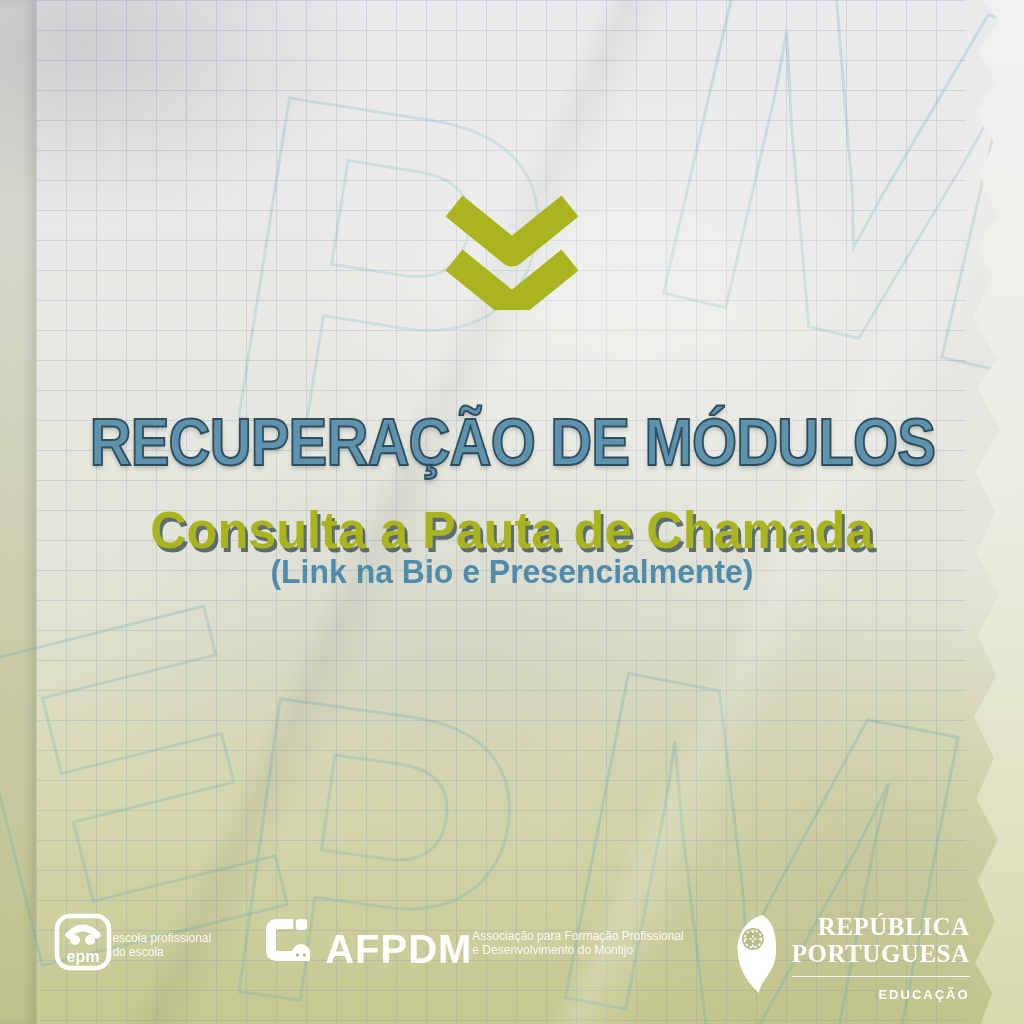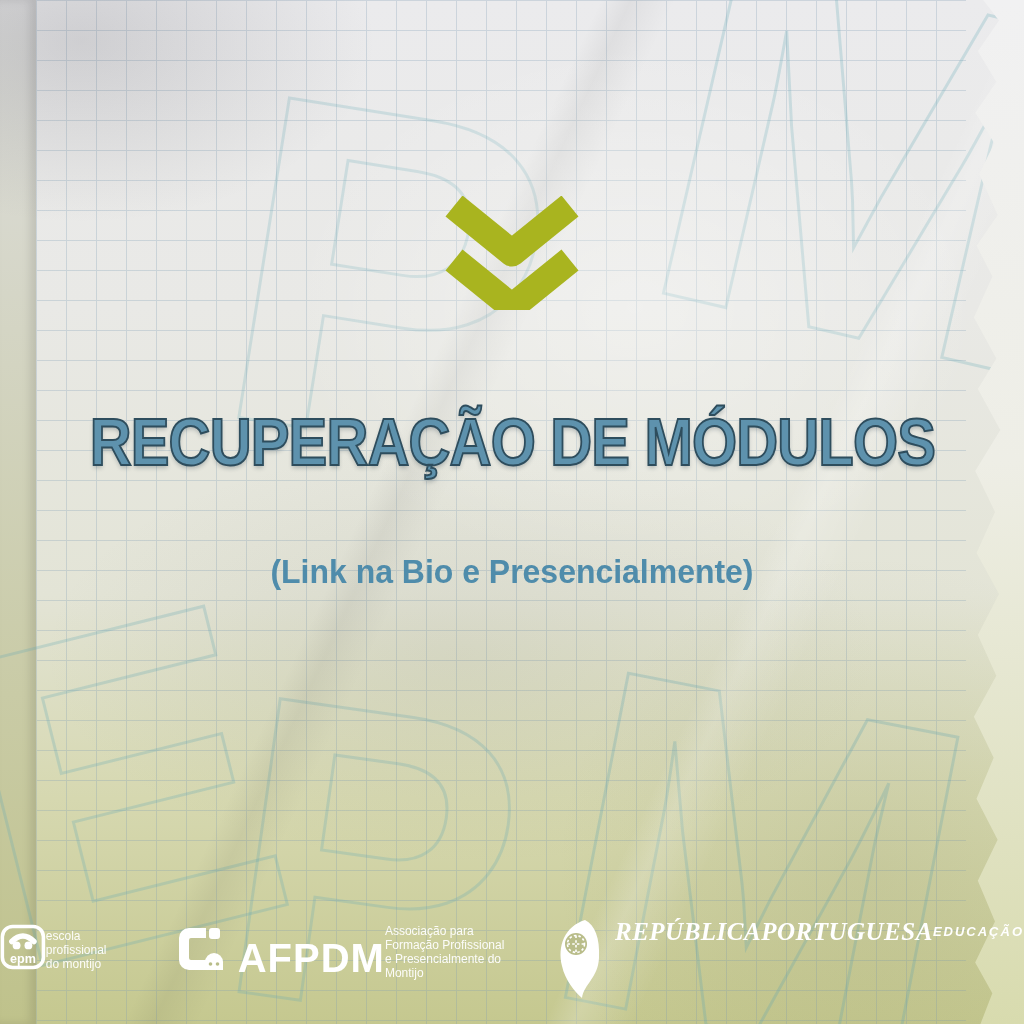"Consulta a Pauta de Chamada" div.subtitle-row { html: none -> <div> <span>Consulta a Pauta de Chamada</span> </div> }
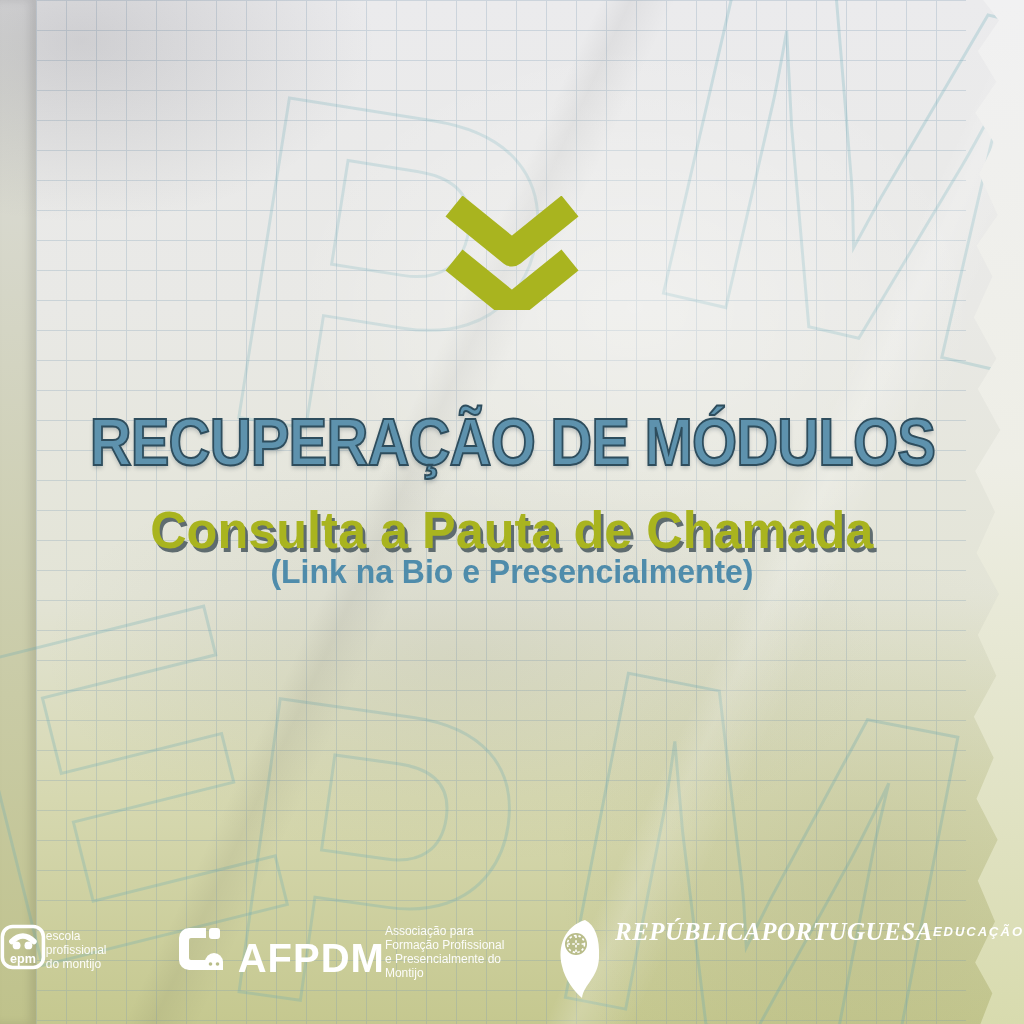"REPÚBLICA" .rep-text { align-items: center -> flex-end; flex-direction: row -> column; font-style: italic -> none }
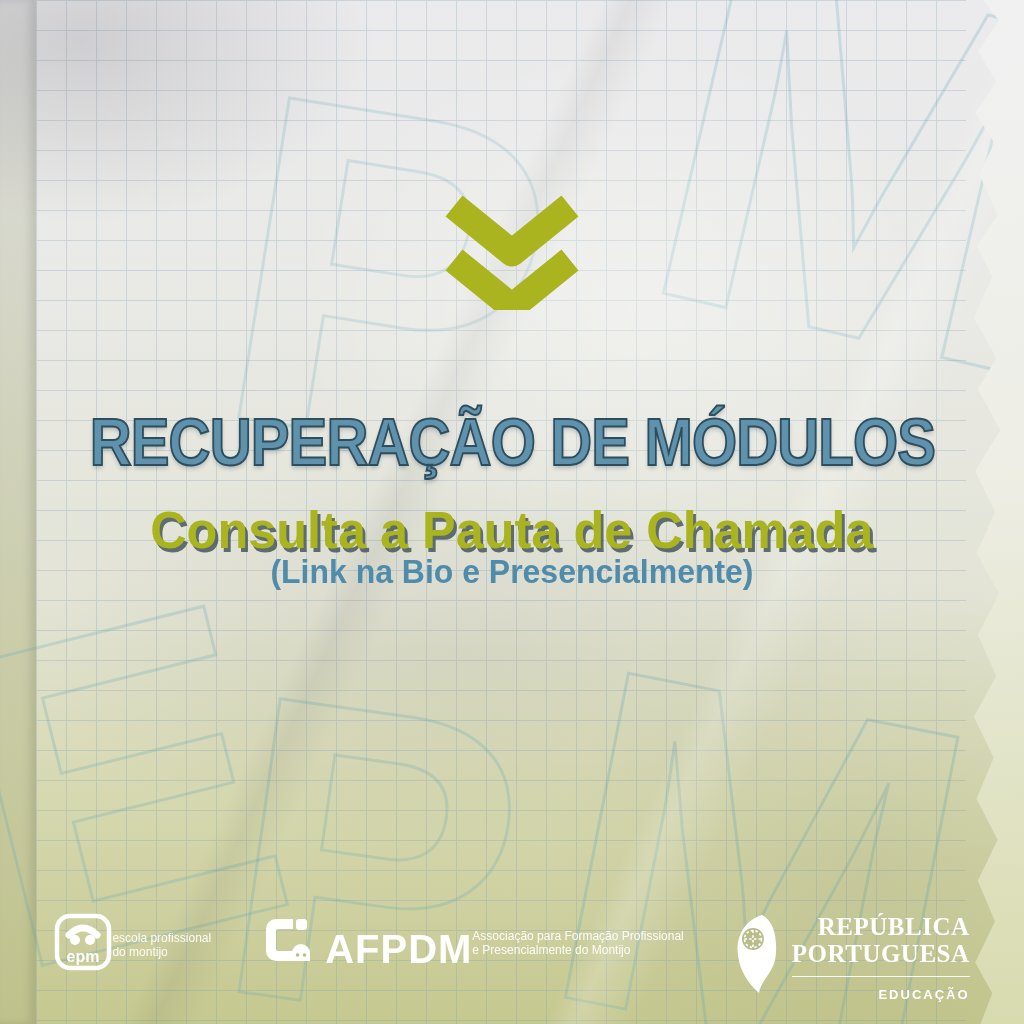"do montijo" div { text: montijo -> escola }
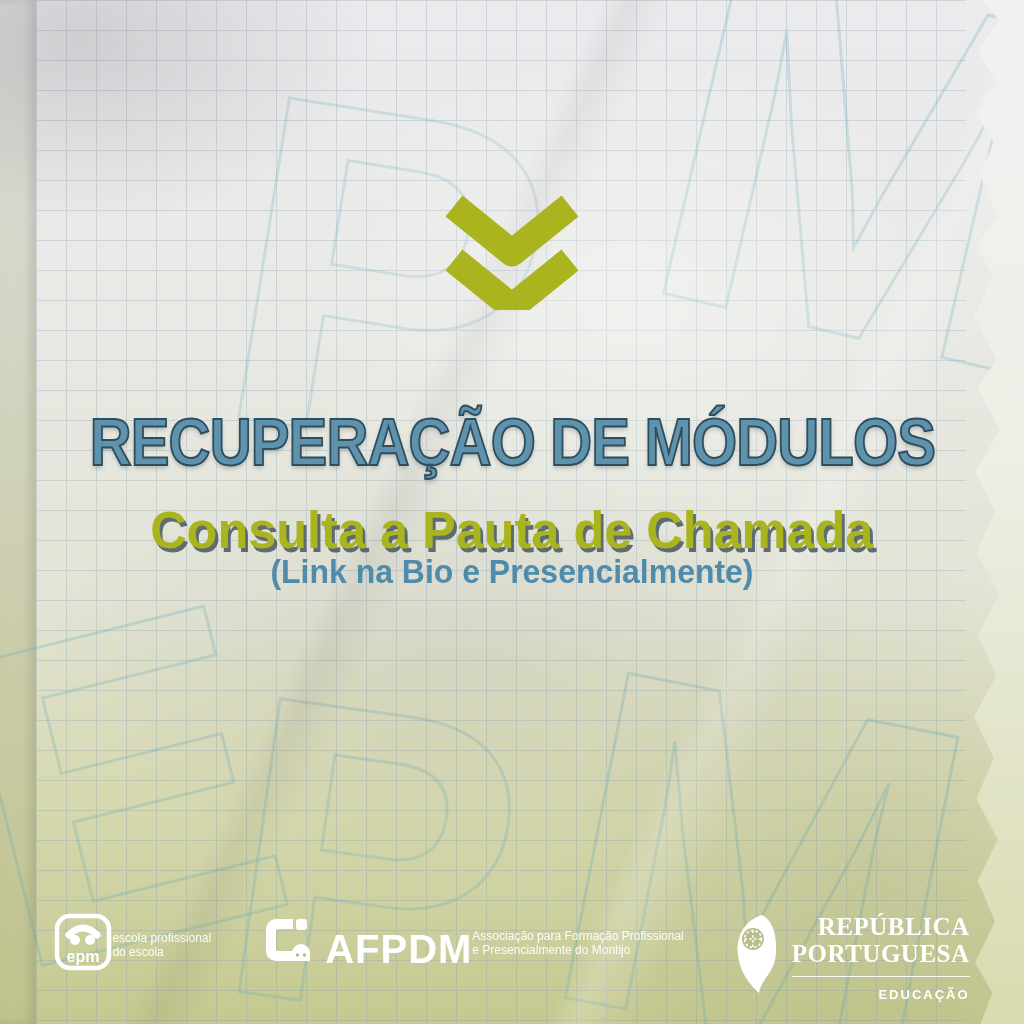"e Presencialmente do Montijo" div { text: Presencialmente -> Desenvolvimento }
